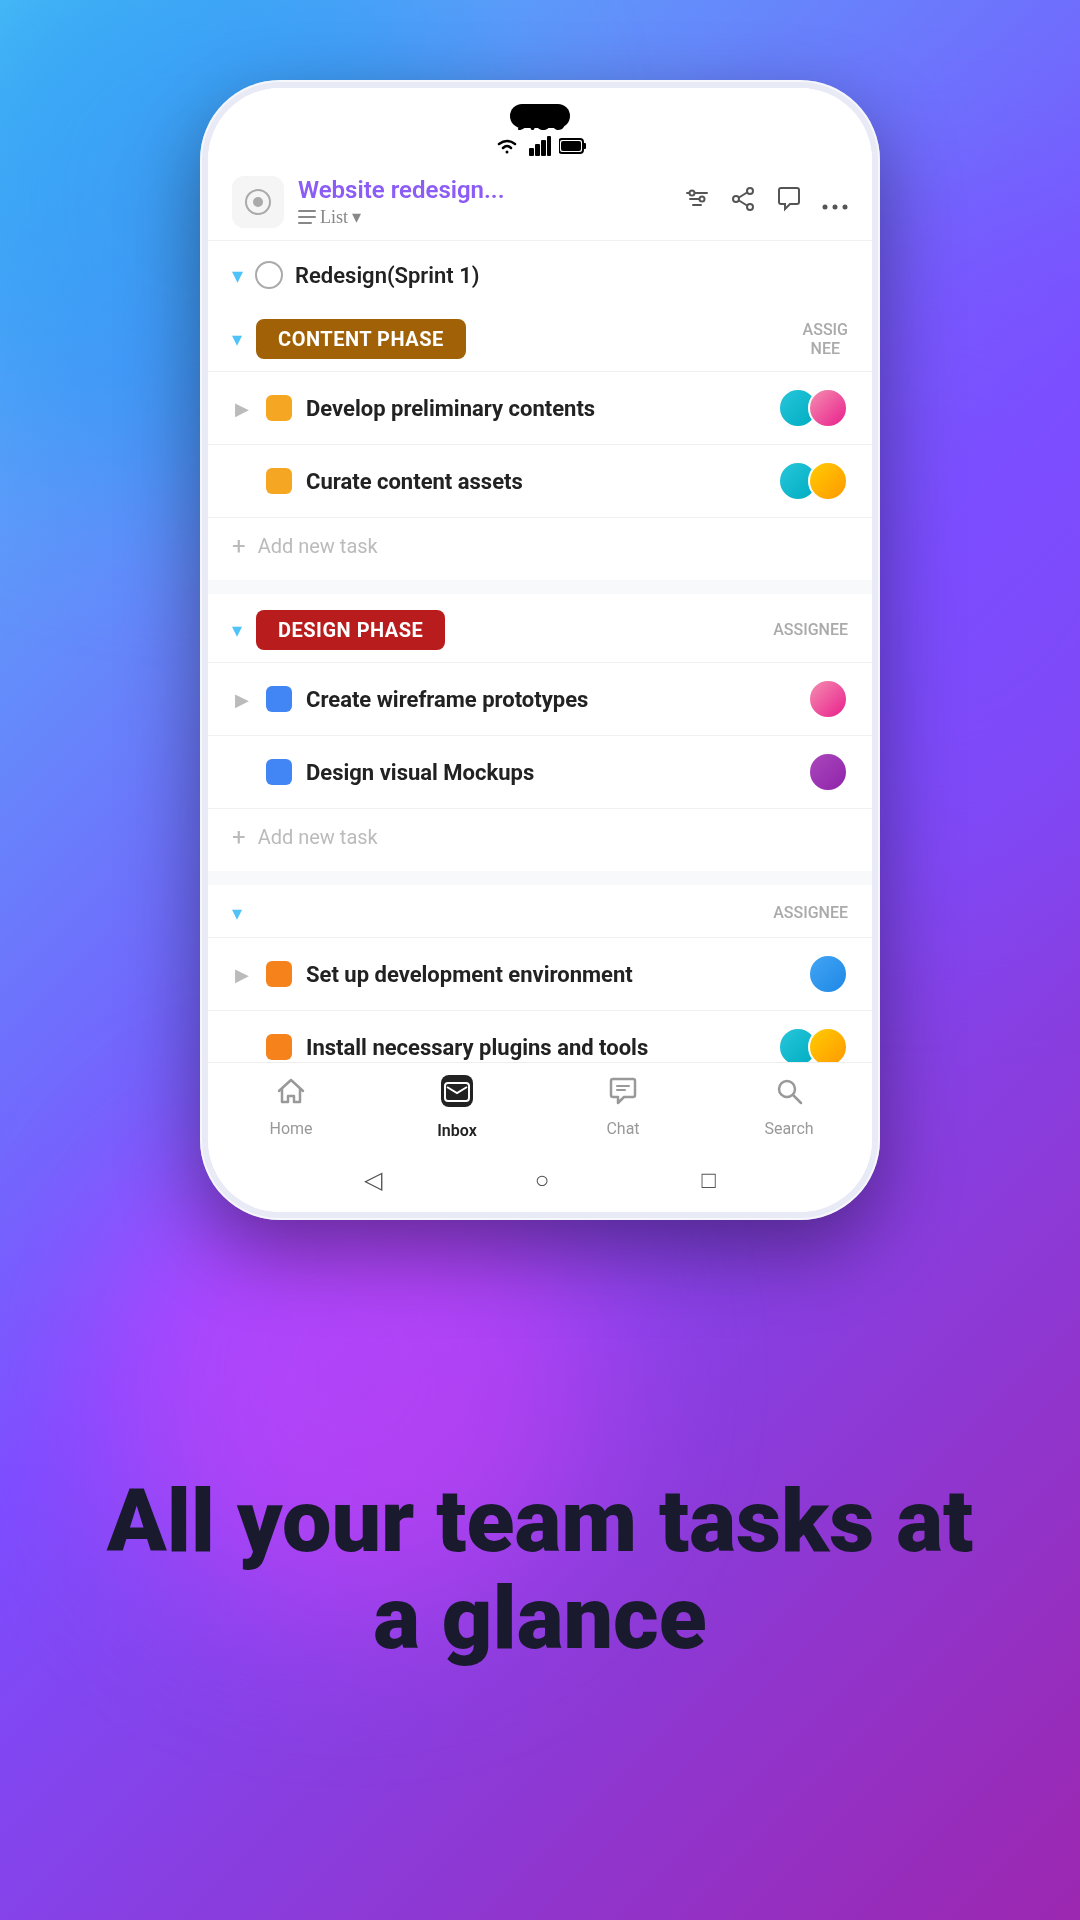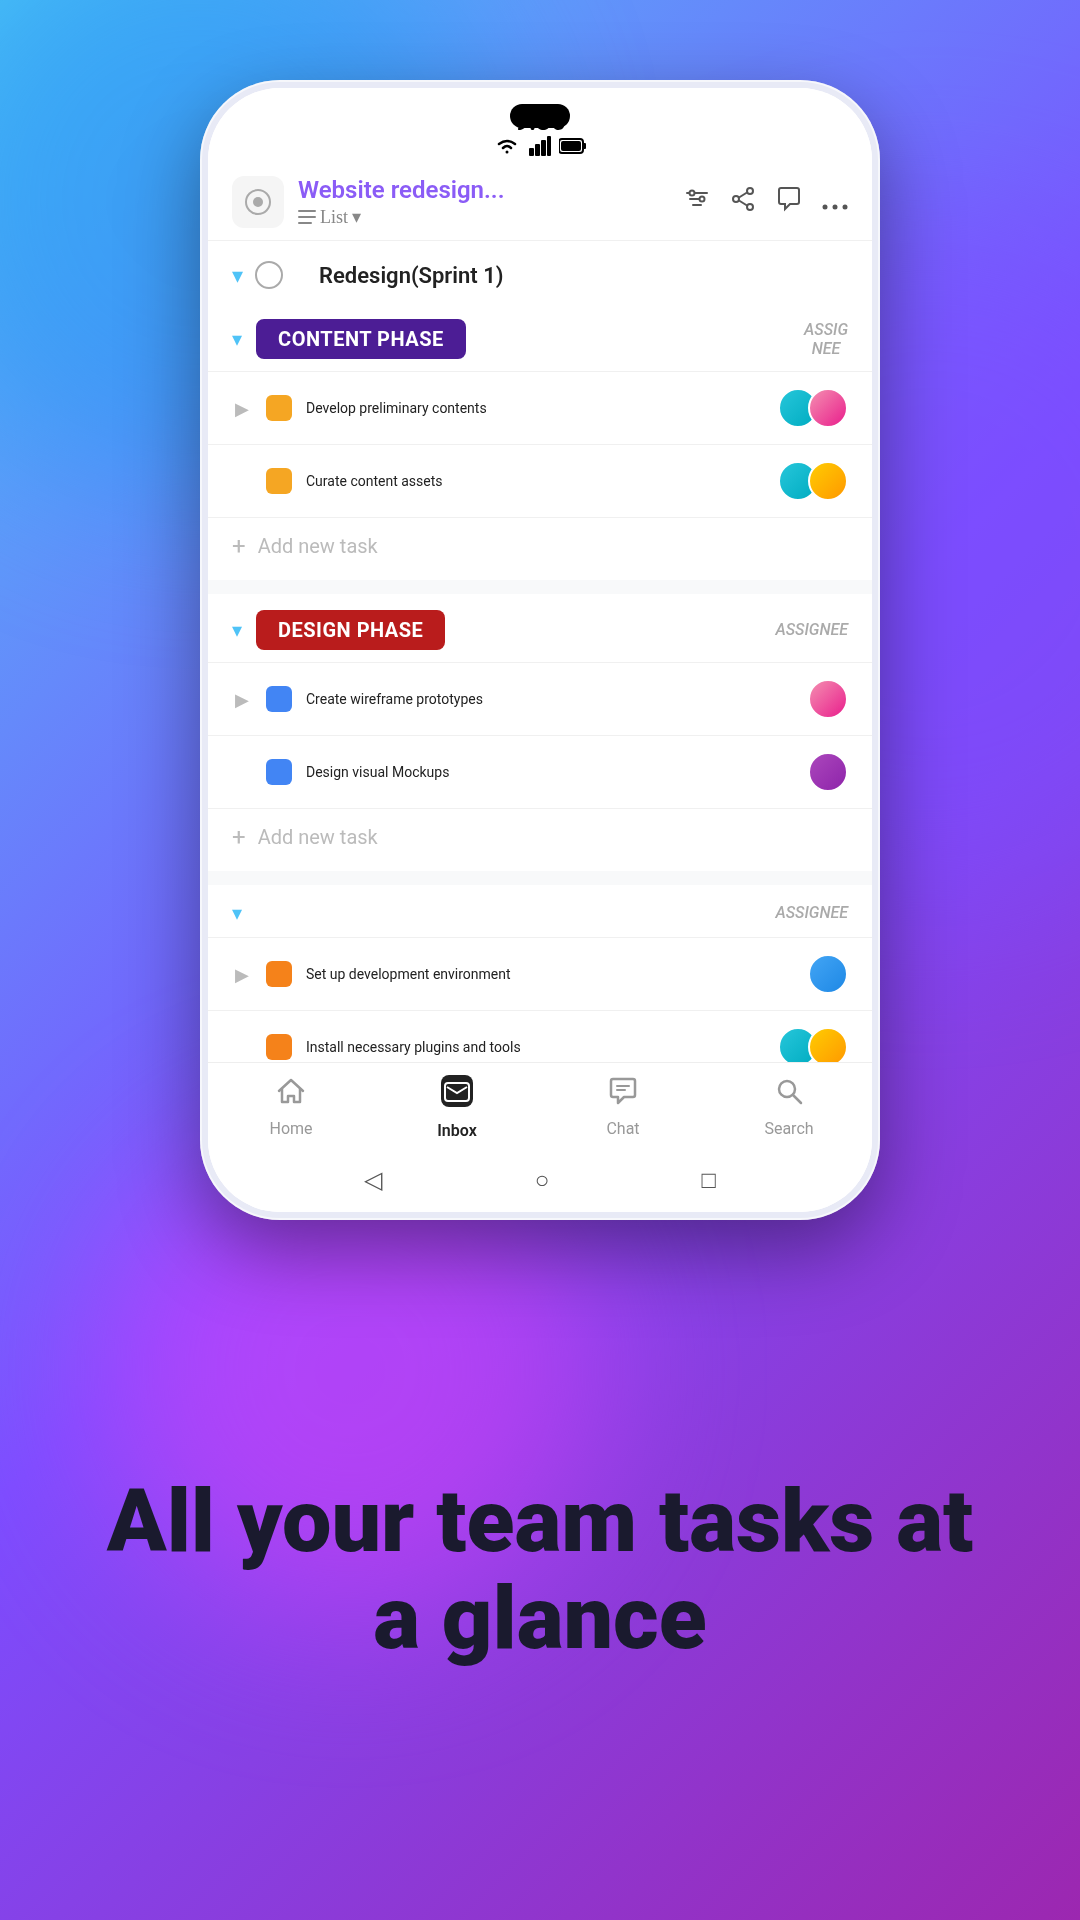"Redesign(Sprint 1)" .sprint-name { margin-left: 24px -> none }
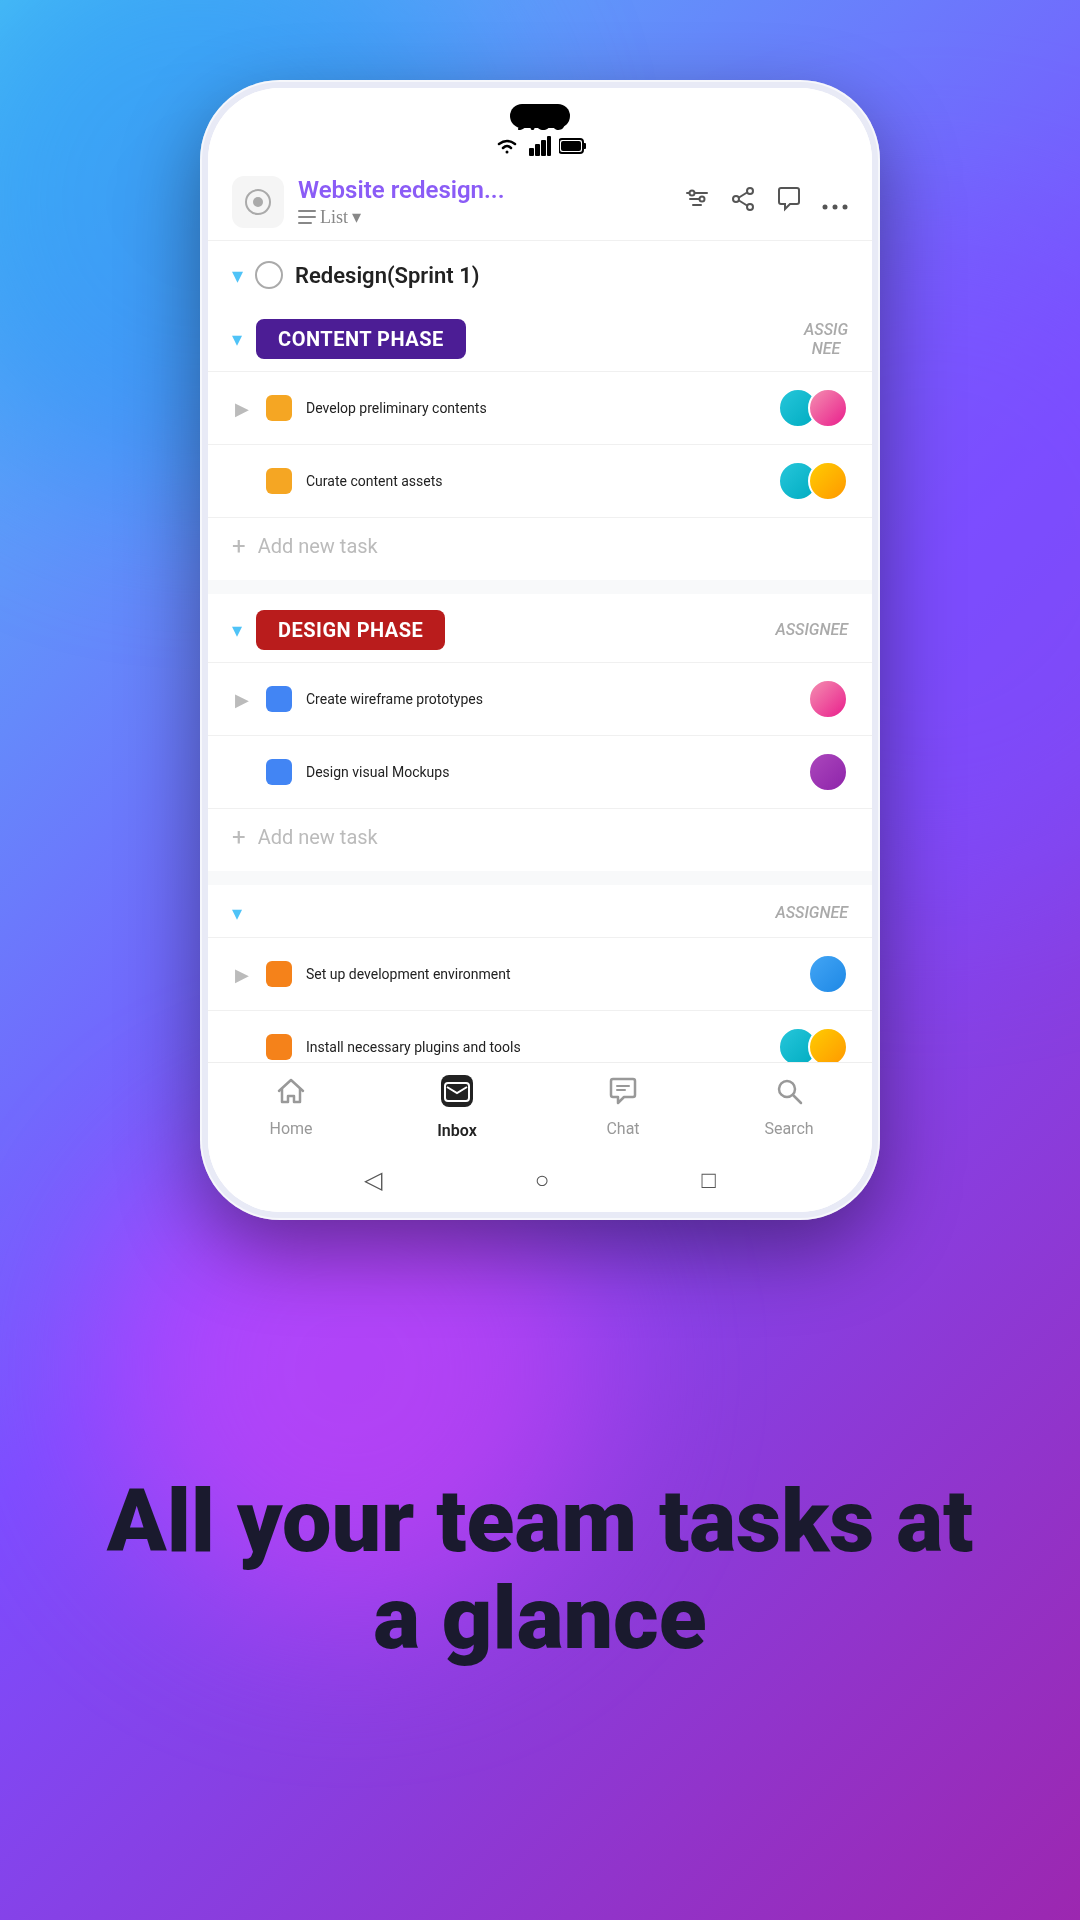"CONTENT PHASE" .phase-badge.orange { background: #4c1d95 -> #a16207 }
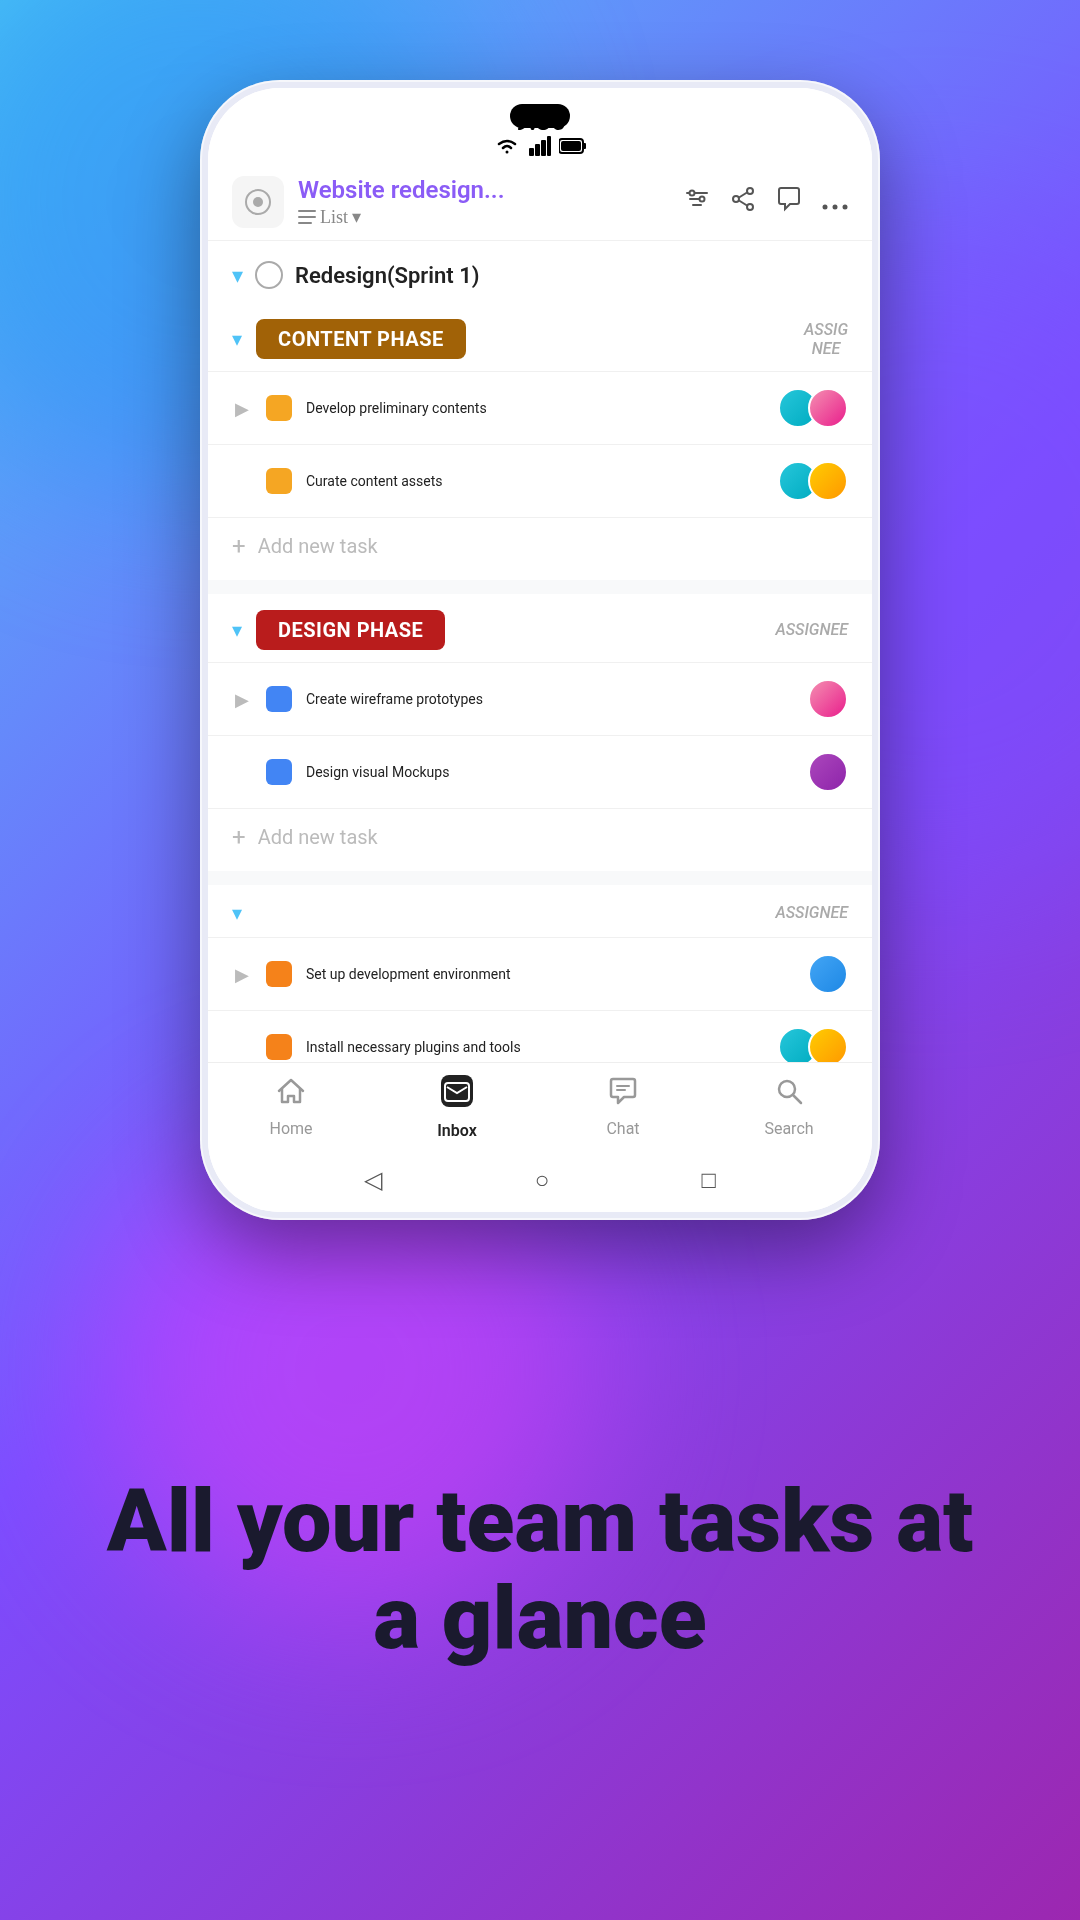"ASSIG" .assignee-label { font-style: italic -> none }
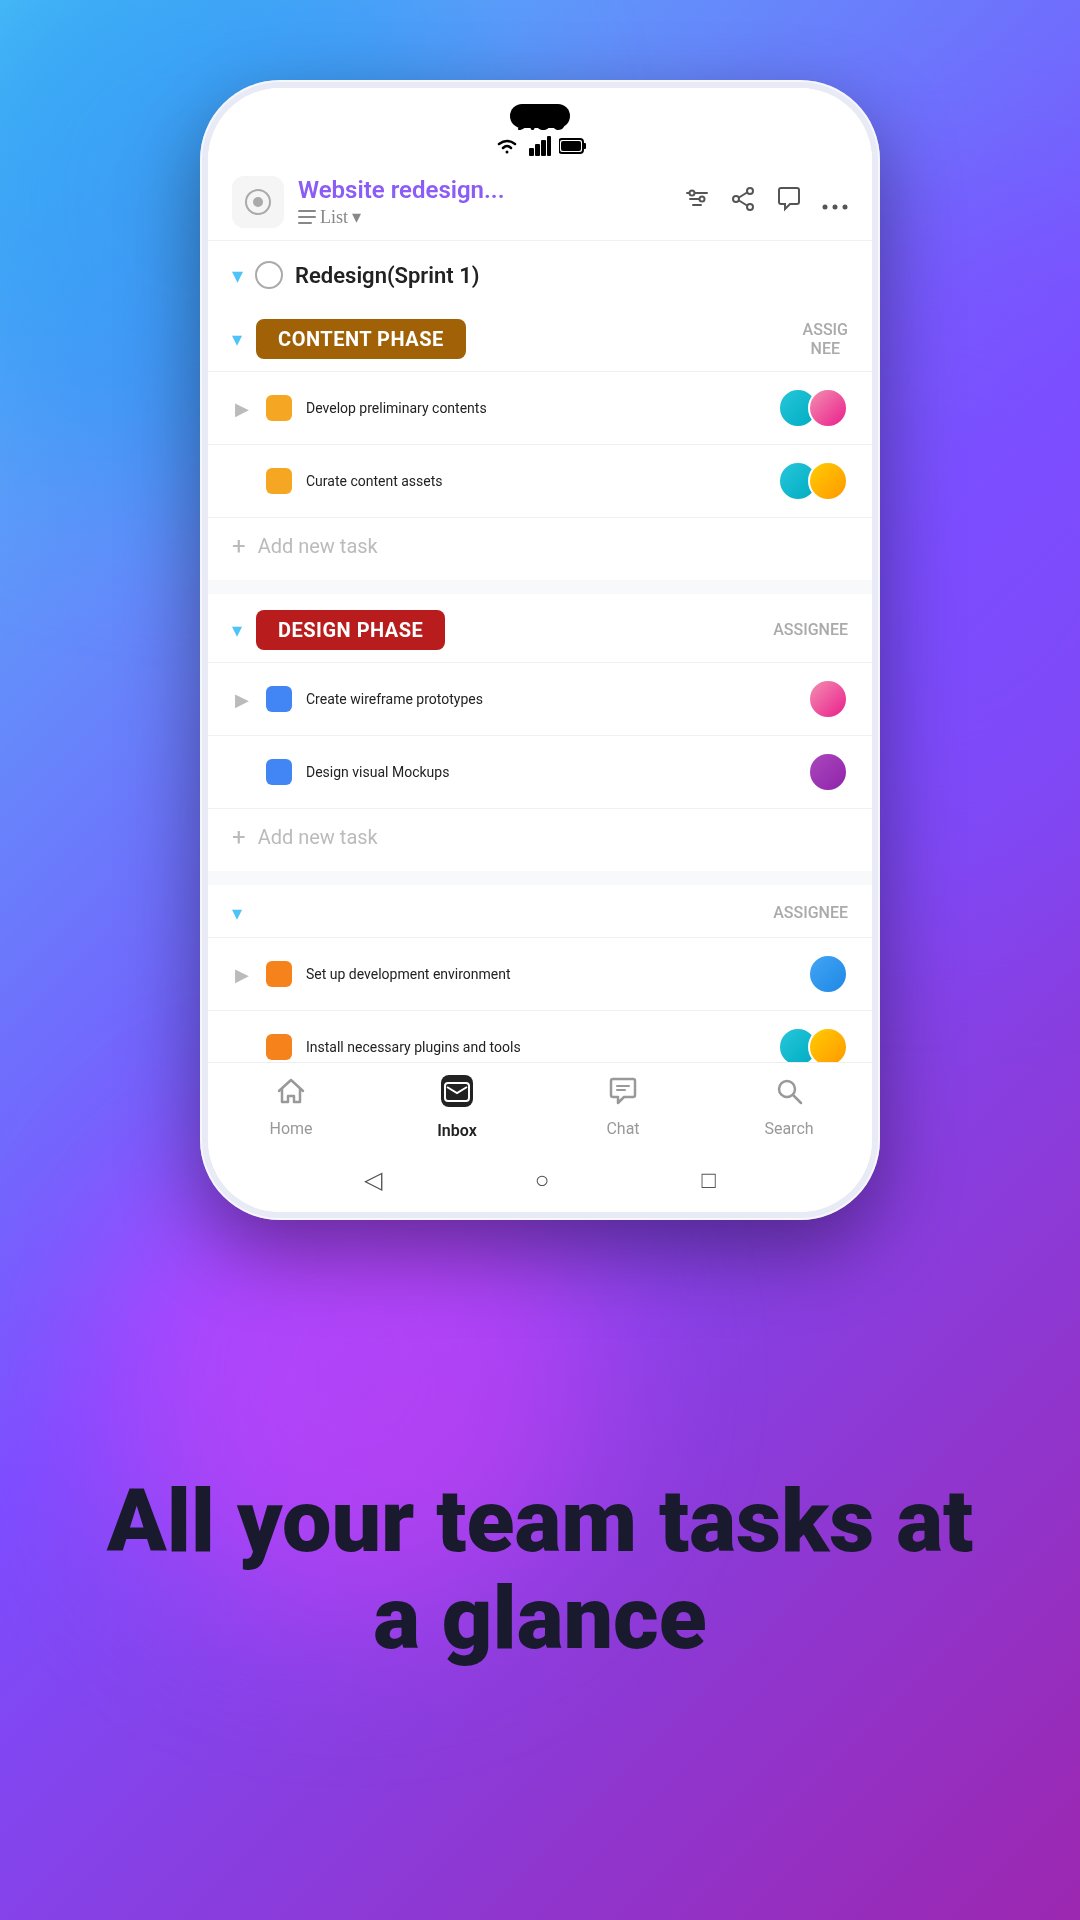"Develop preliminary contents" .task-name { font-size: 14px -> 22px; font-weight: 400 -> 700 }
